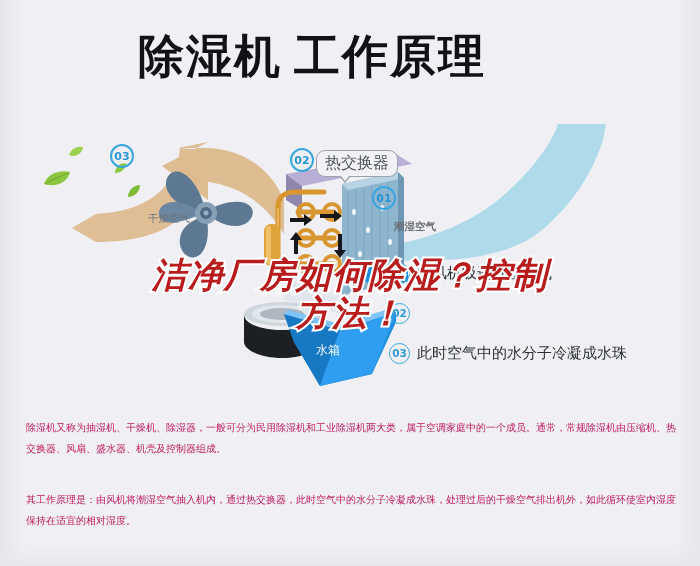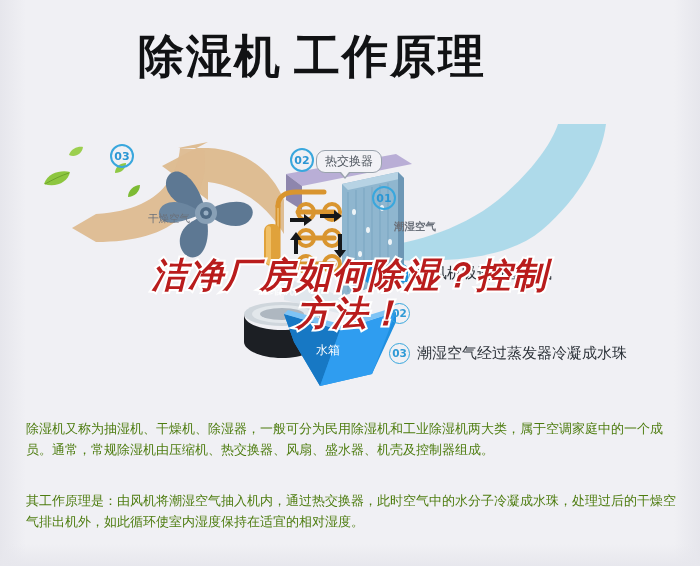"热交换器" .callout { font-size: 12px -> 16px }
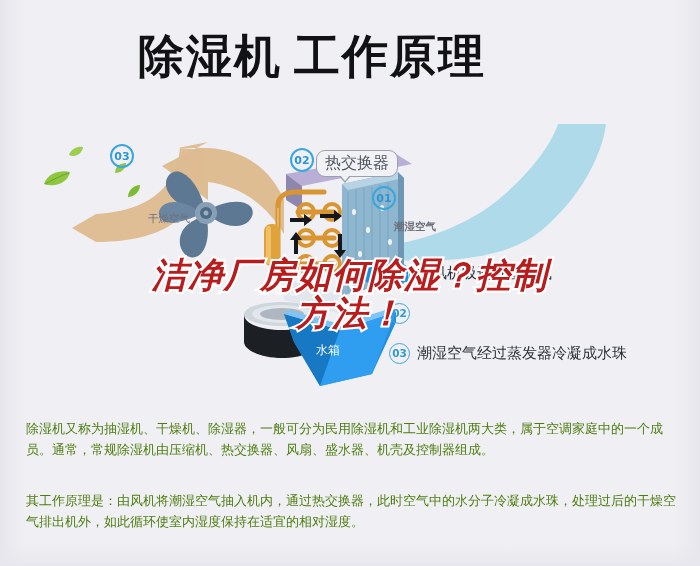"潮湿空气经过蒸发器冷凝成水珠" div.legend-txt { text: 潮湿空气经过蒸发器 -> 此时空气中的水分子 }
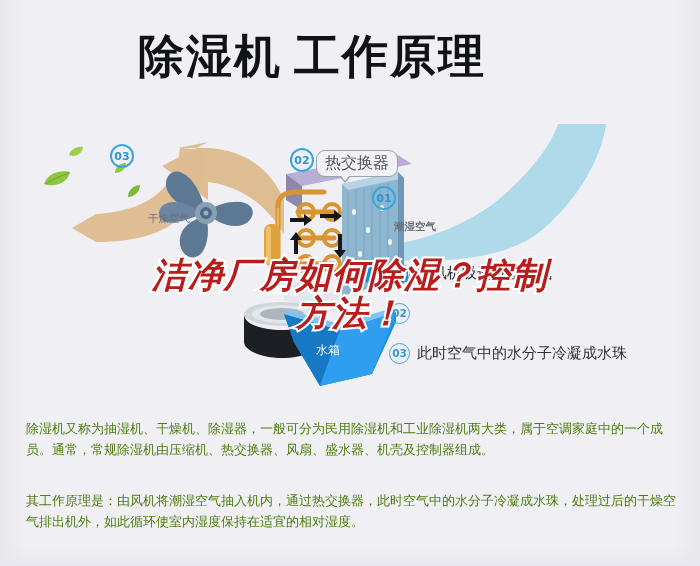"除湿机又称为抽湿机、干燥机、除湿器，一般可分为民用除湿机和工业除湿机两大类，属于" .copy p { color: #4d7c0f -> #be185d; font-family: Liberation Sans, sans-serif -> Liberation Mono, monospace; font-size: 13px -> 10px }
